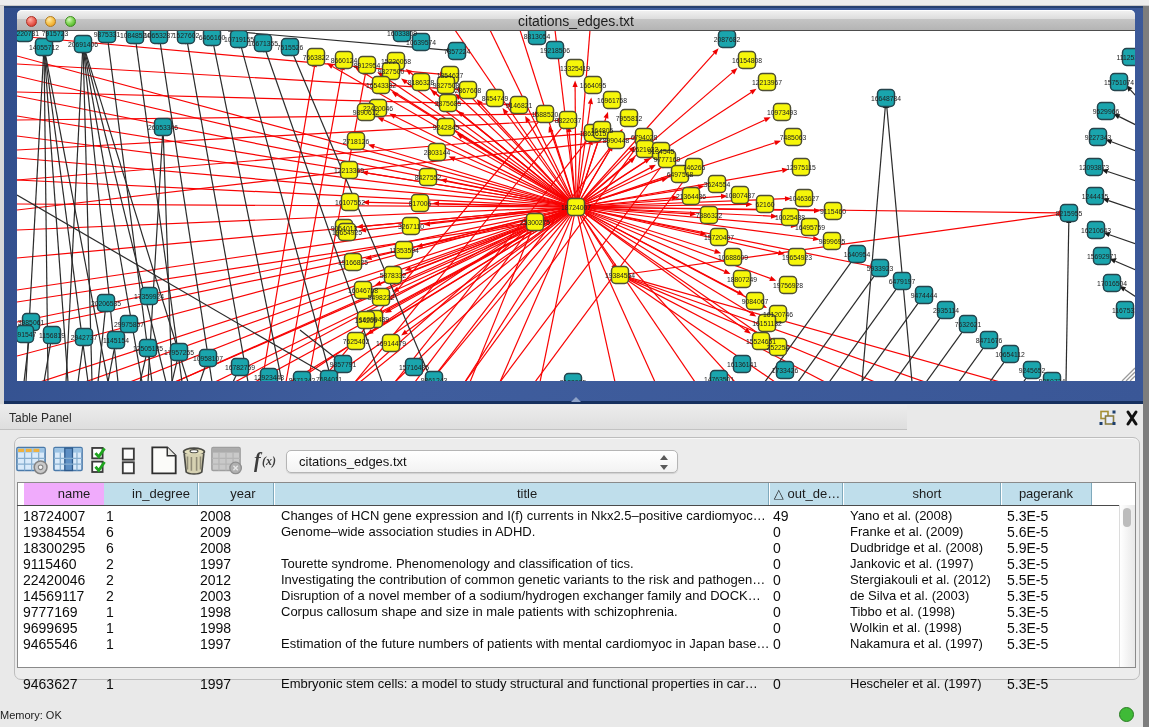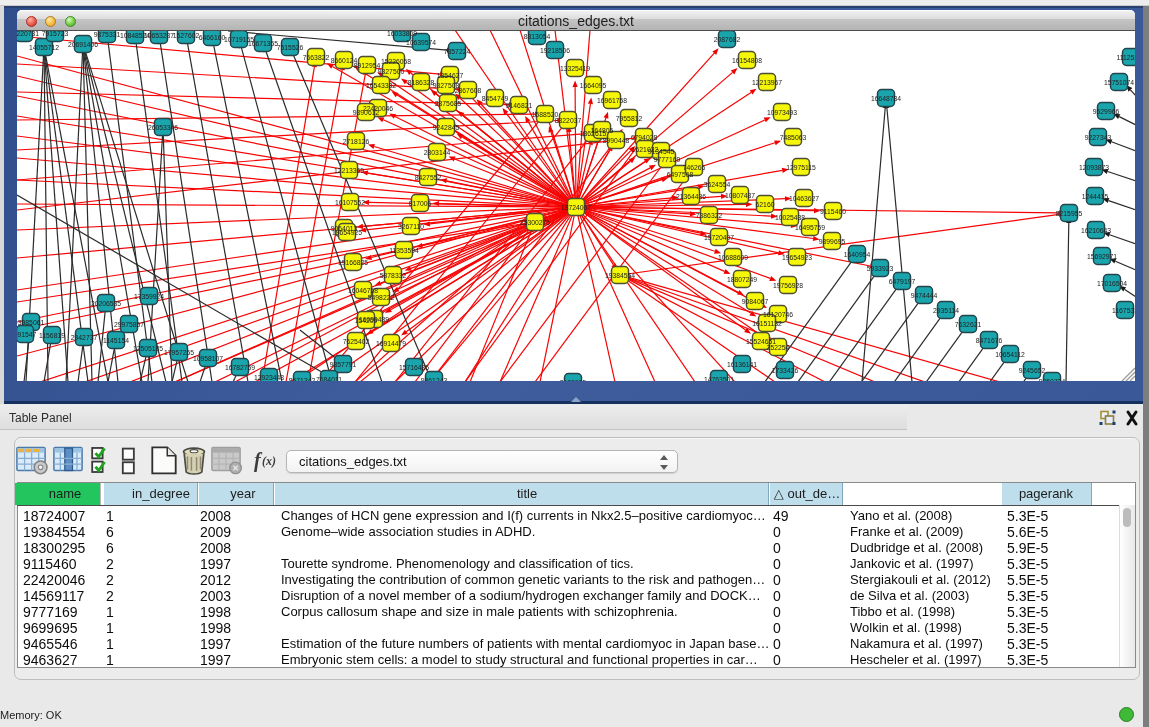"name" div.hc { background: #22c55e -> #f0abfc; left: 15px -> 24px }
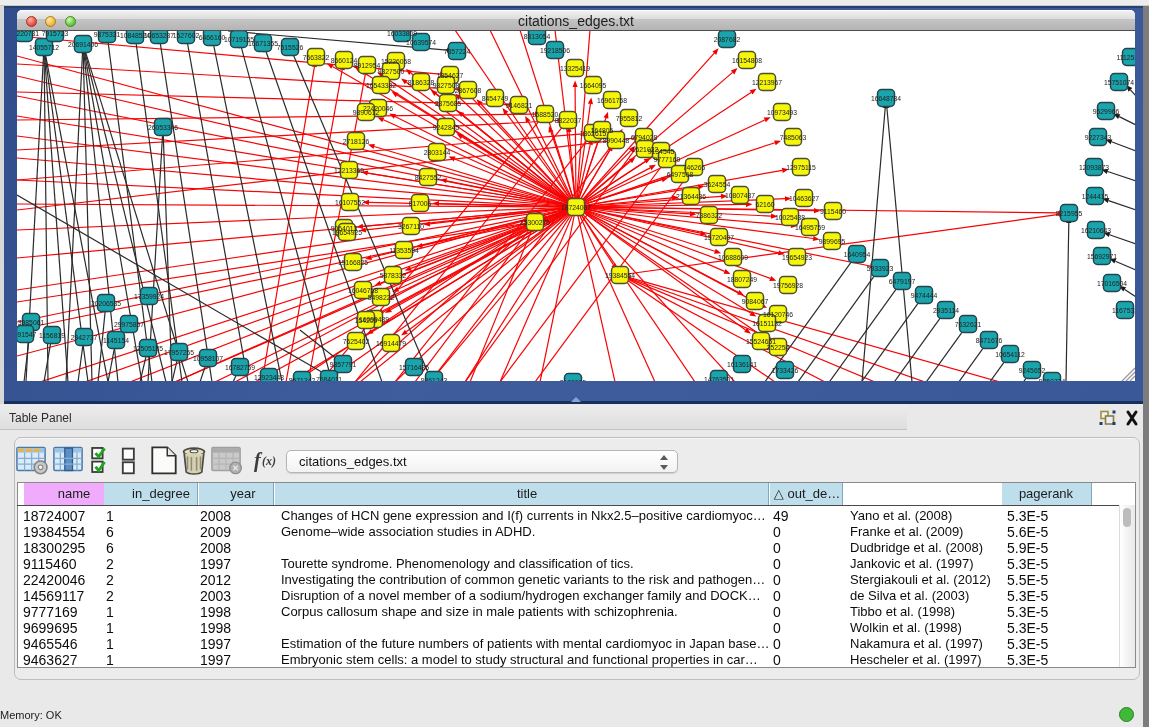"short" div.hc { html: none -> <div> <i>short</i> </div> }
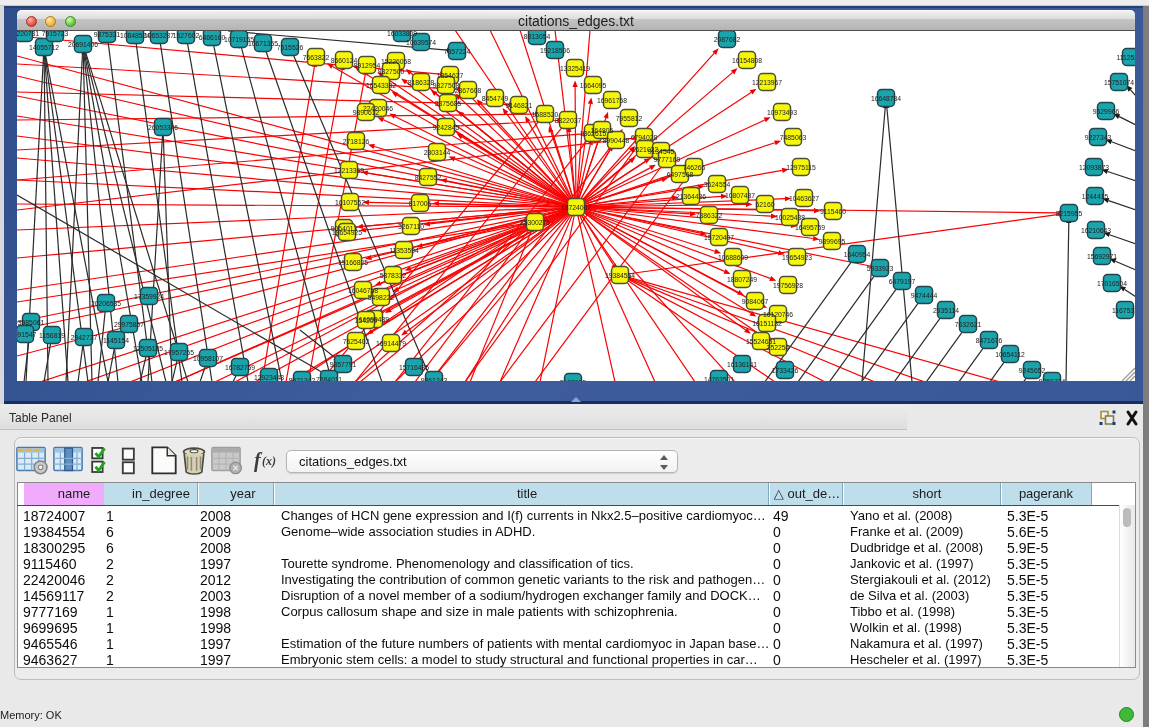"9463627" div.trow { top: 650px -> 674px }
